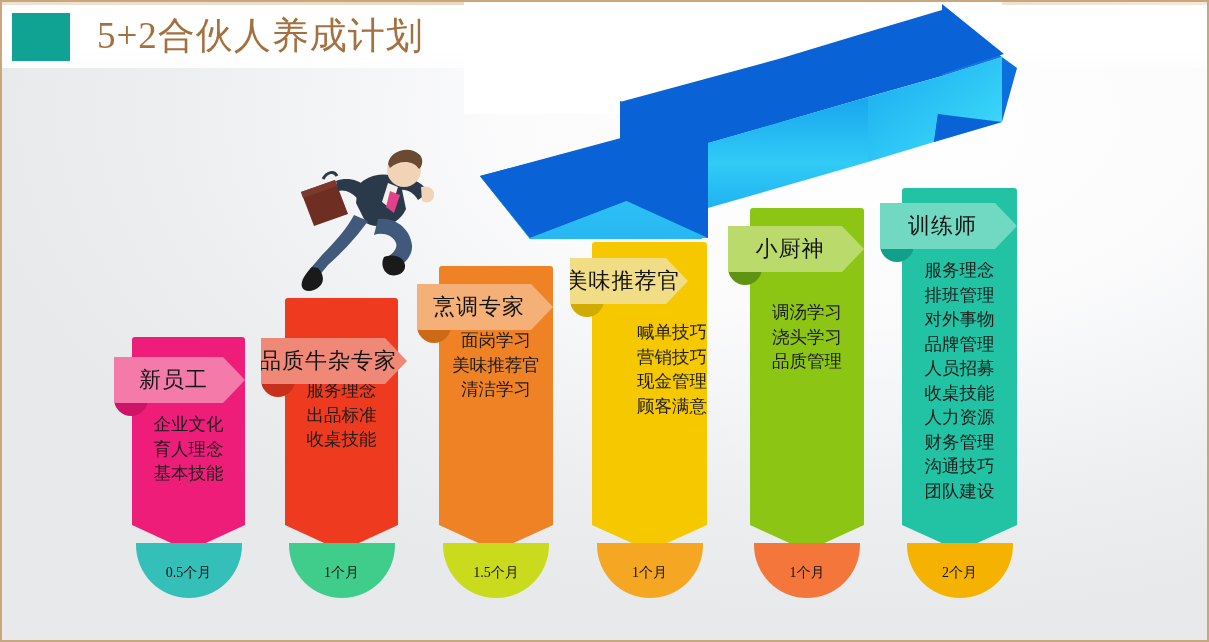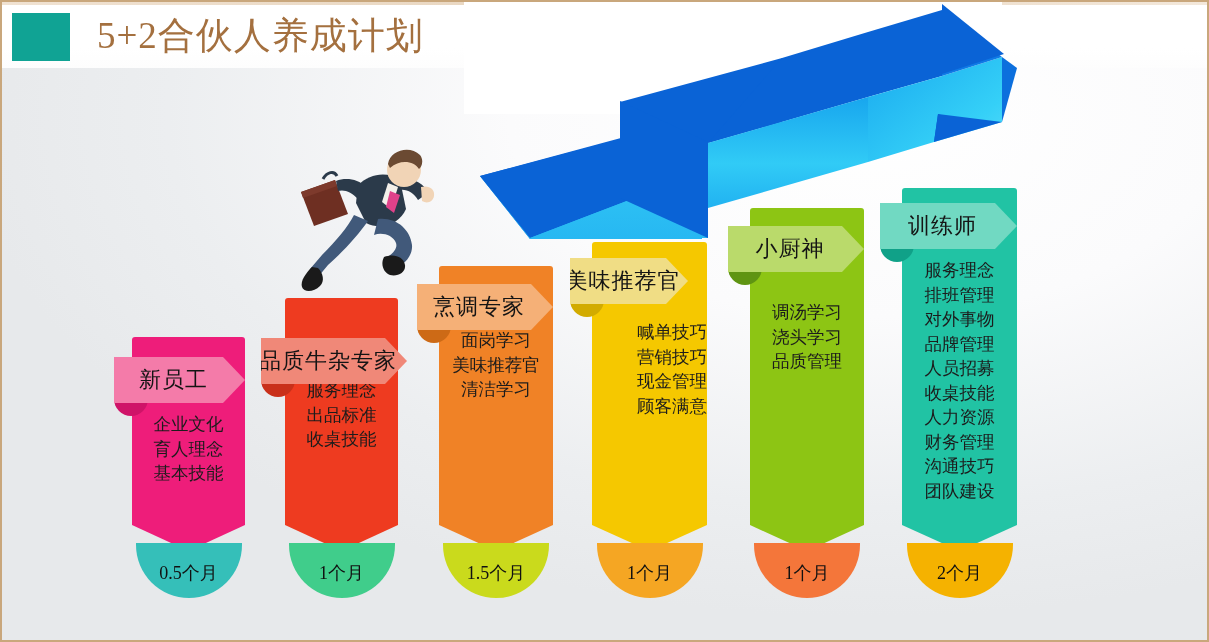"0.5个月" .badge-label { font-size: 18px -> 14px }
